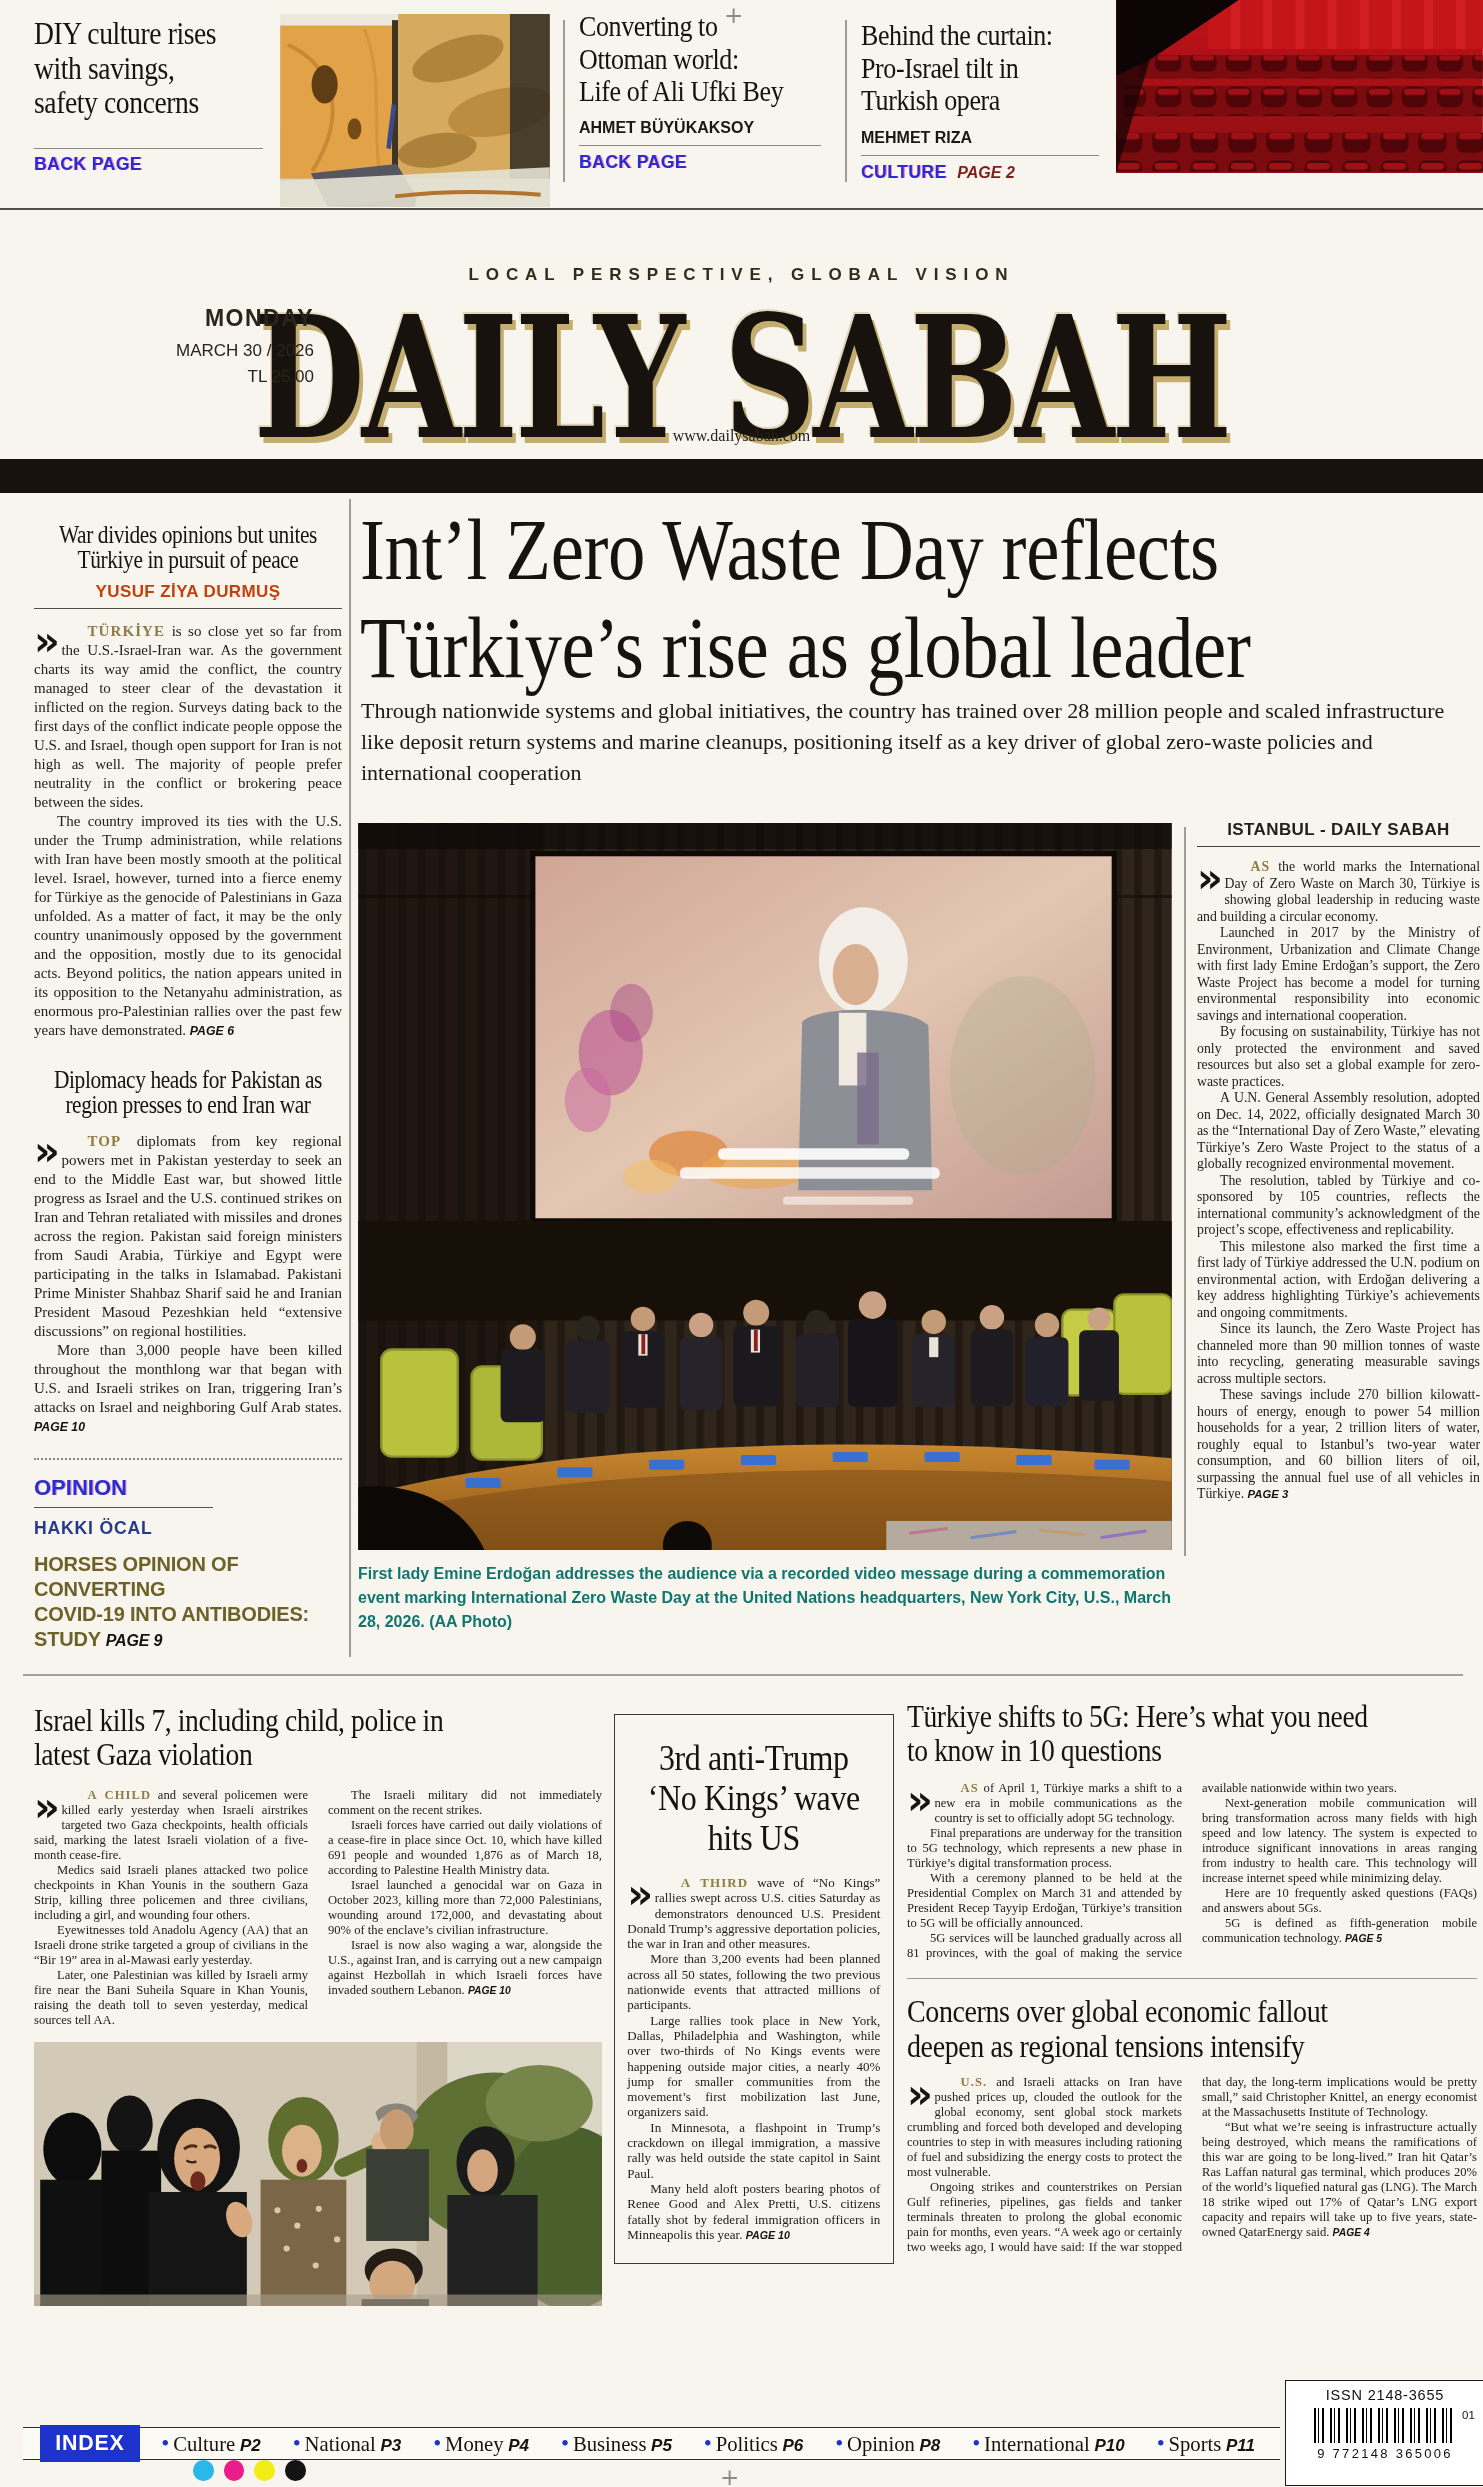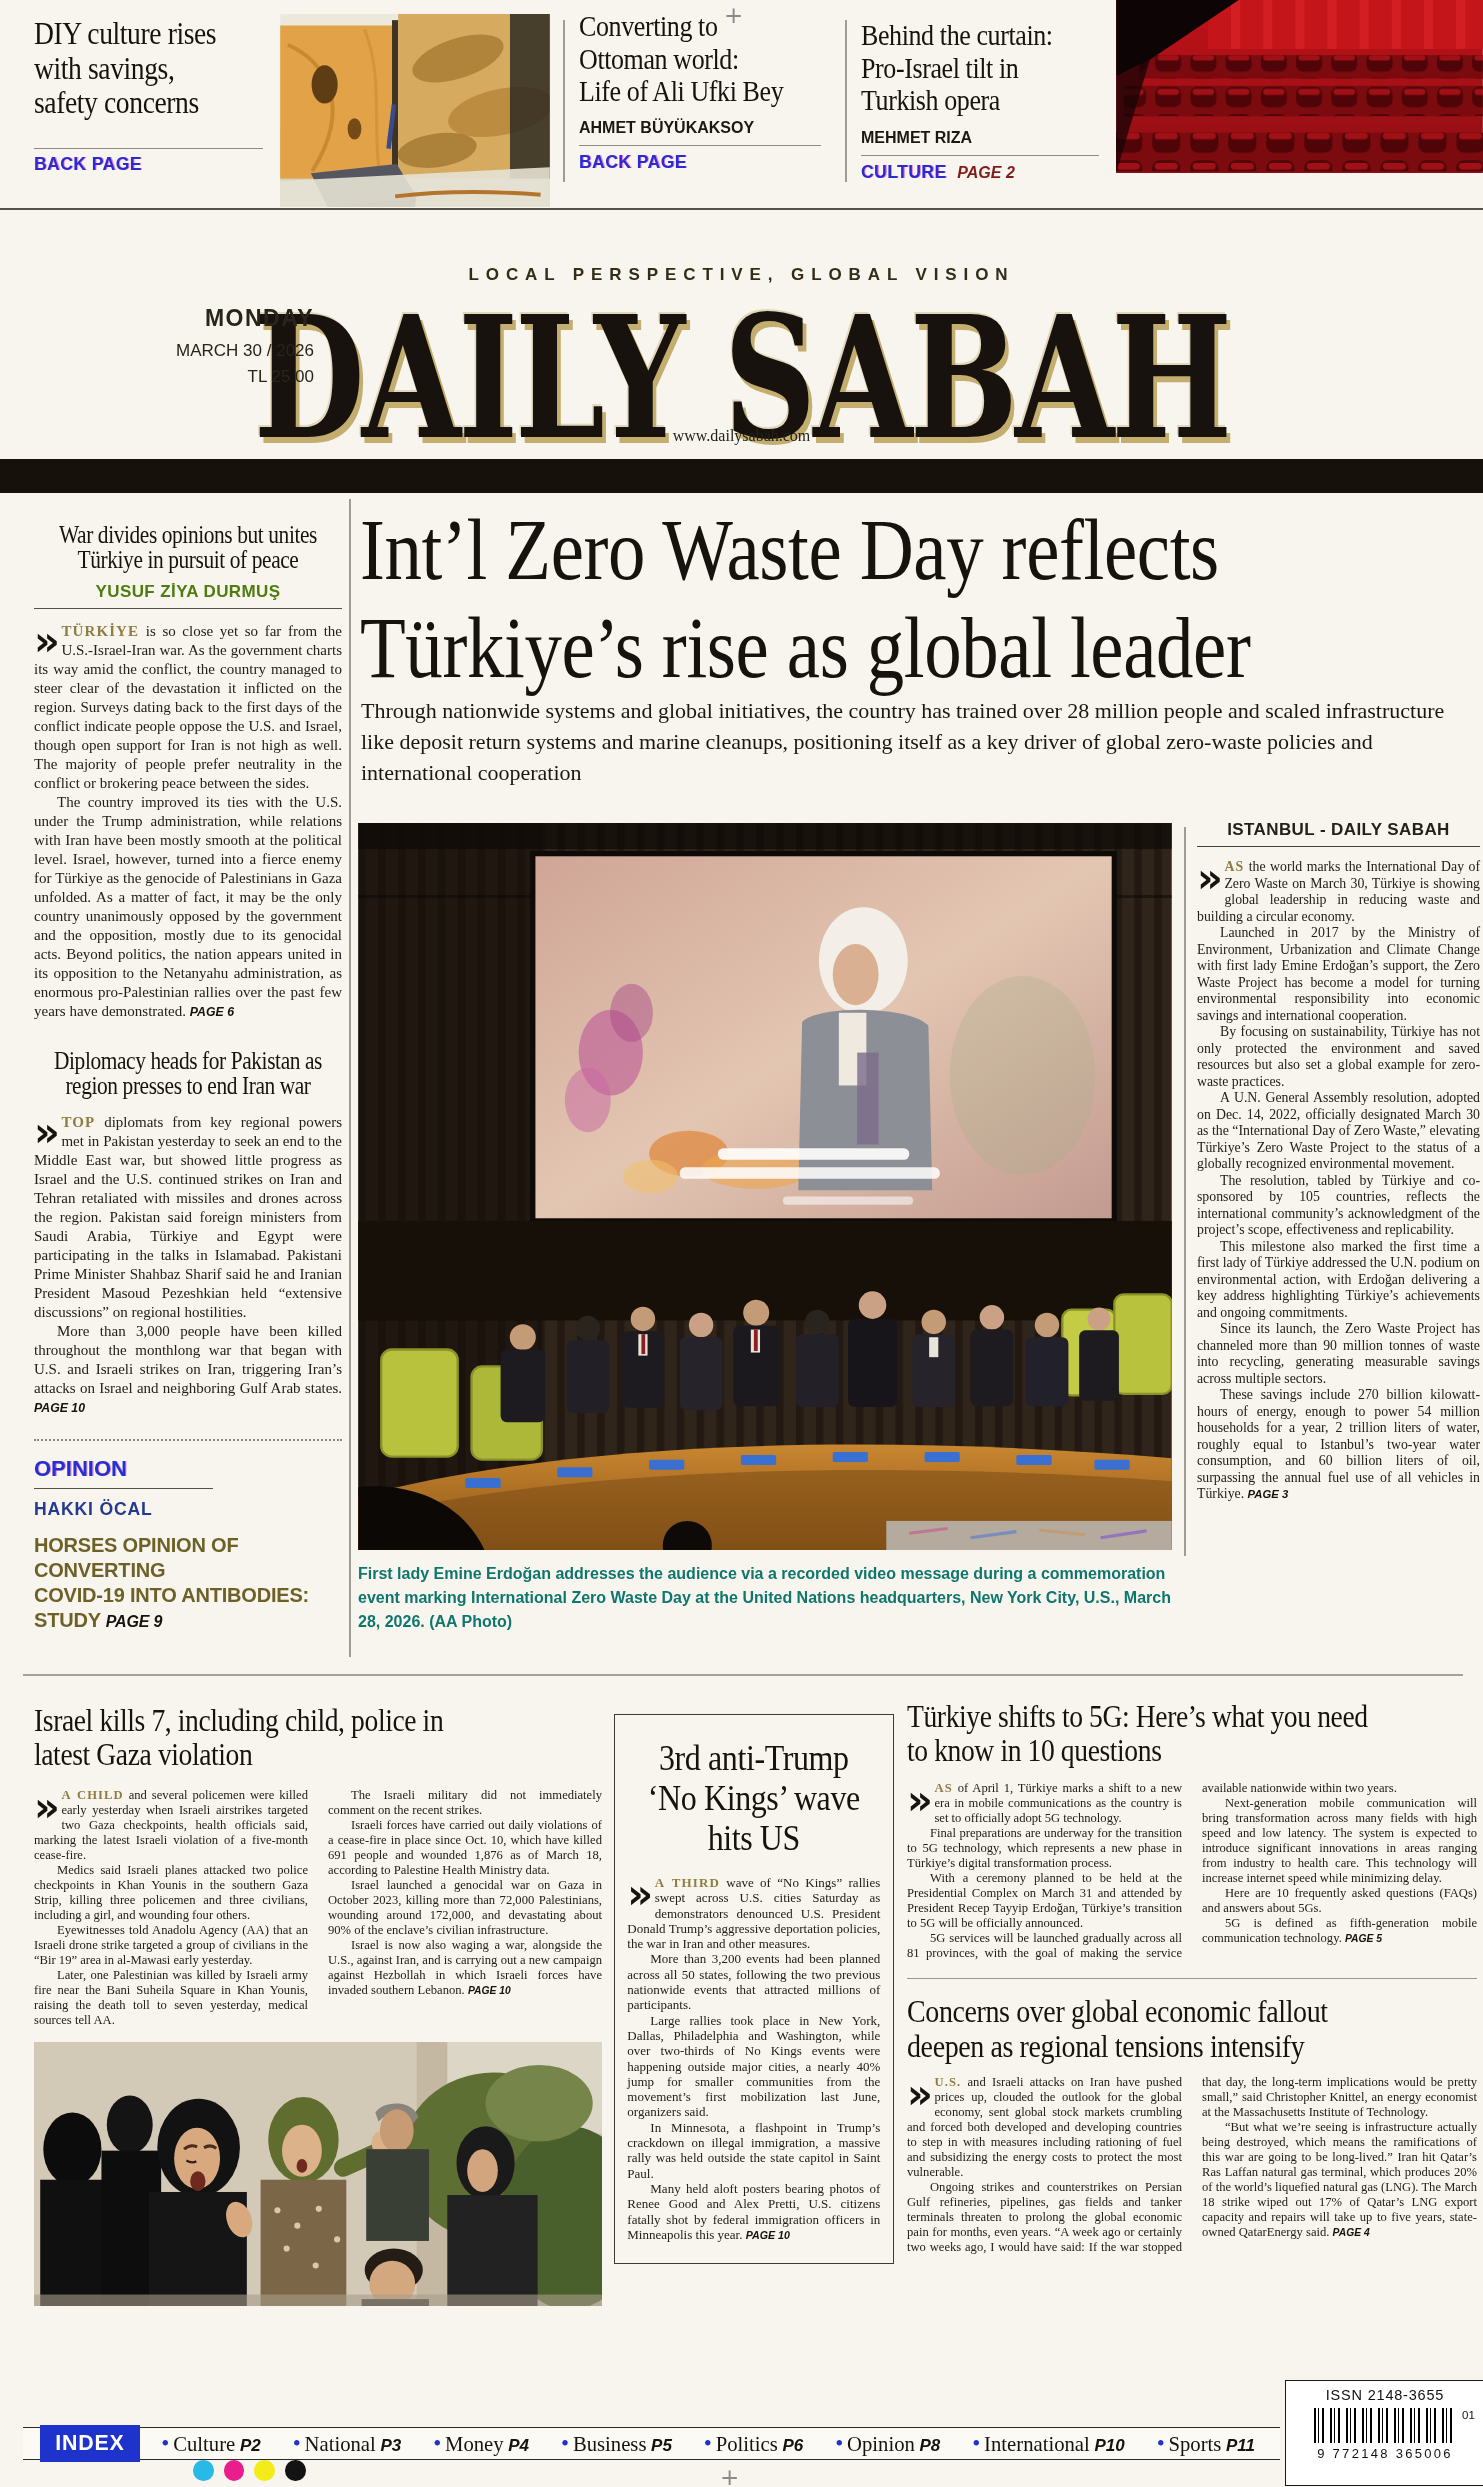"YUSUF ZİYA DURMUŞ" .byline { color: #4d7c0f -> #c2410c }
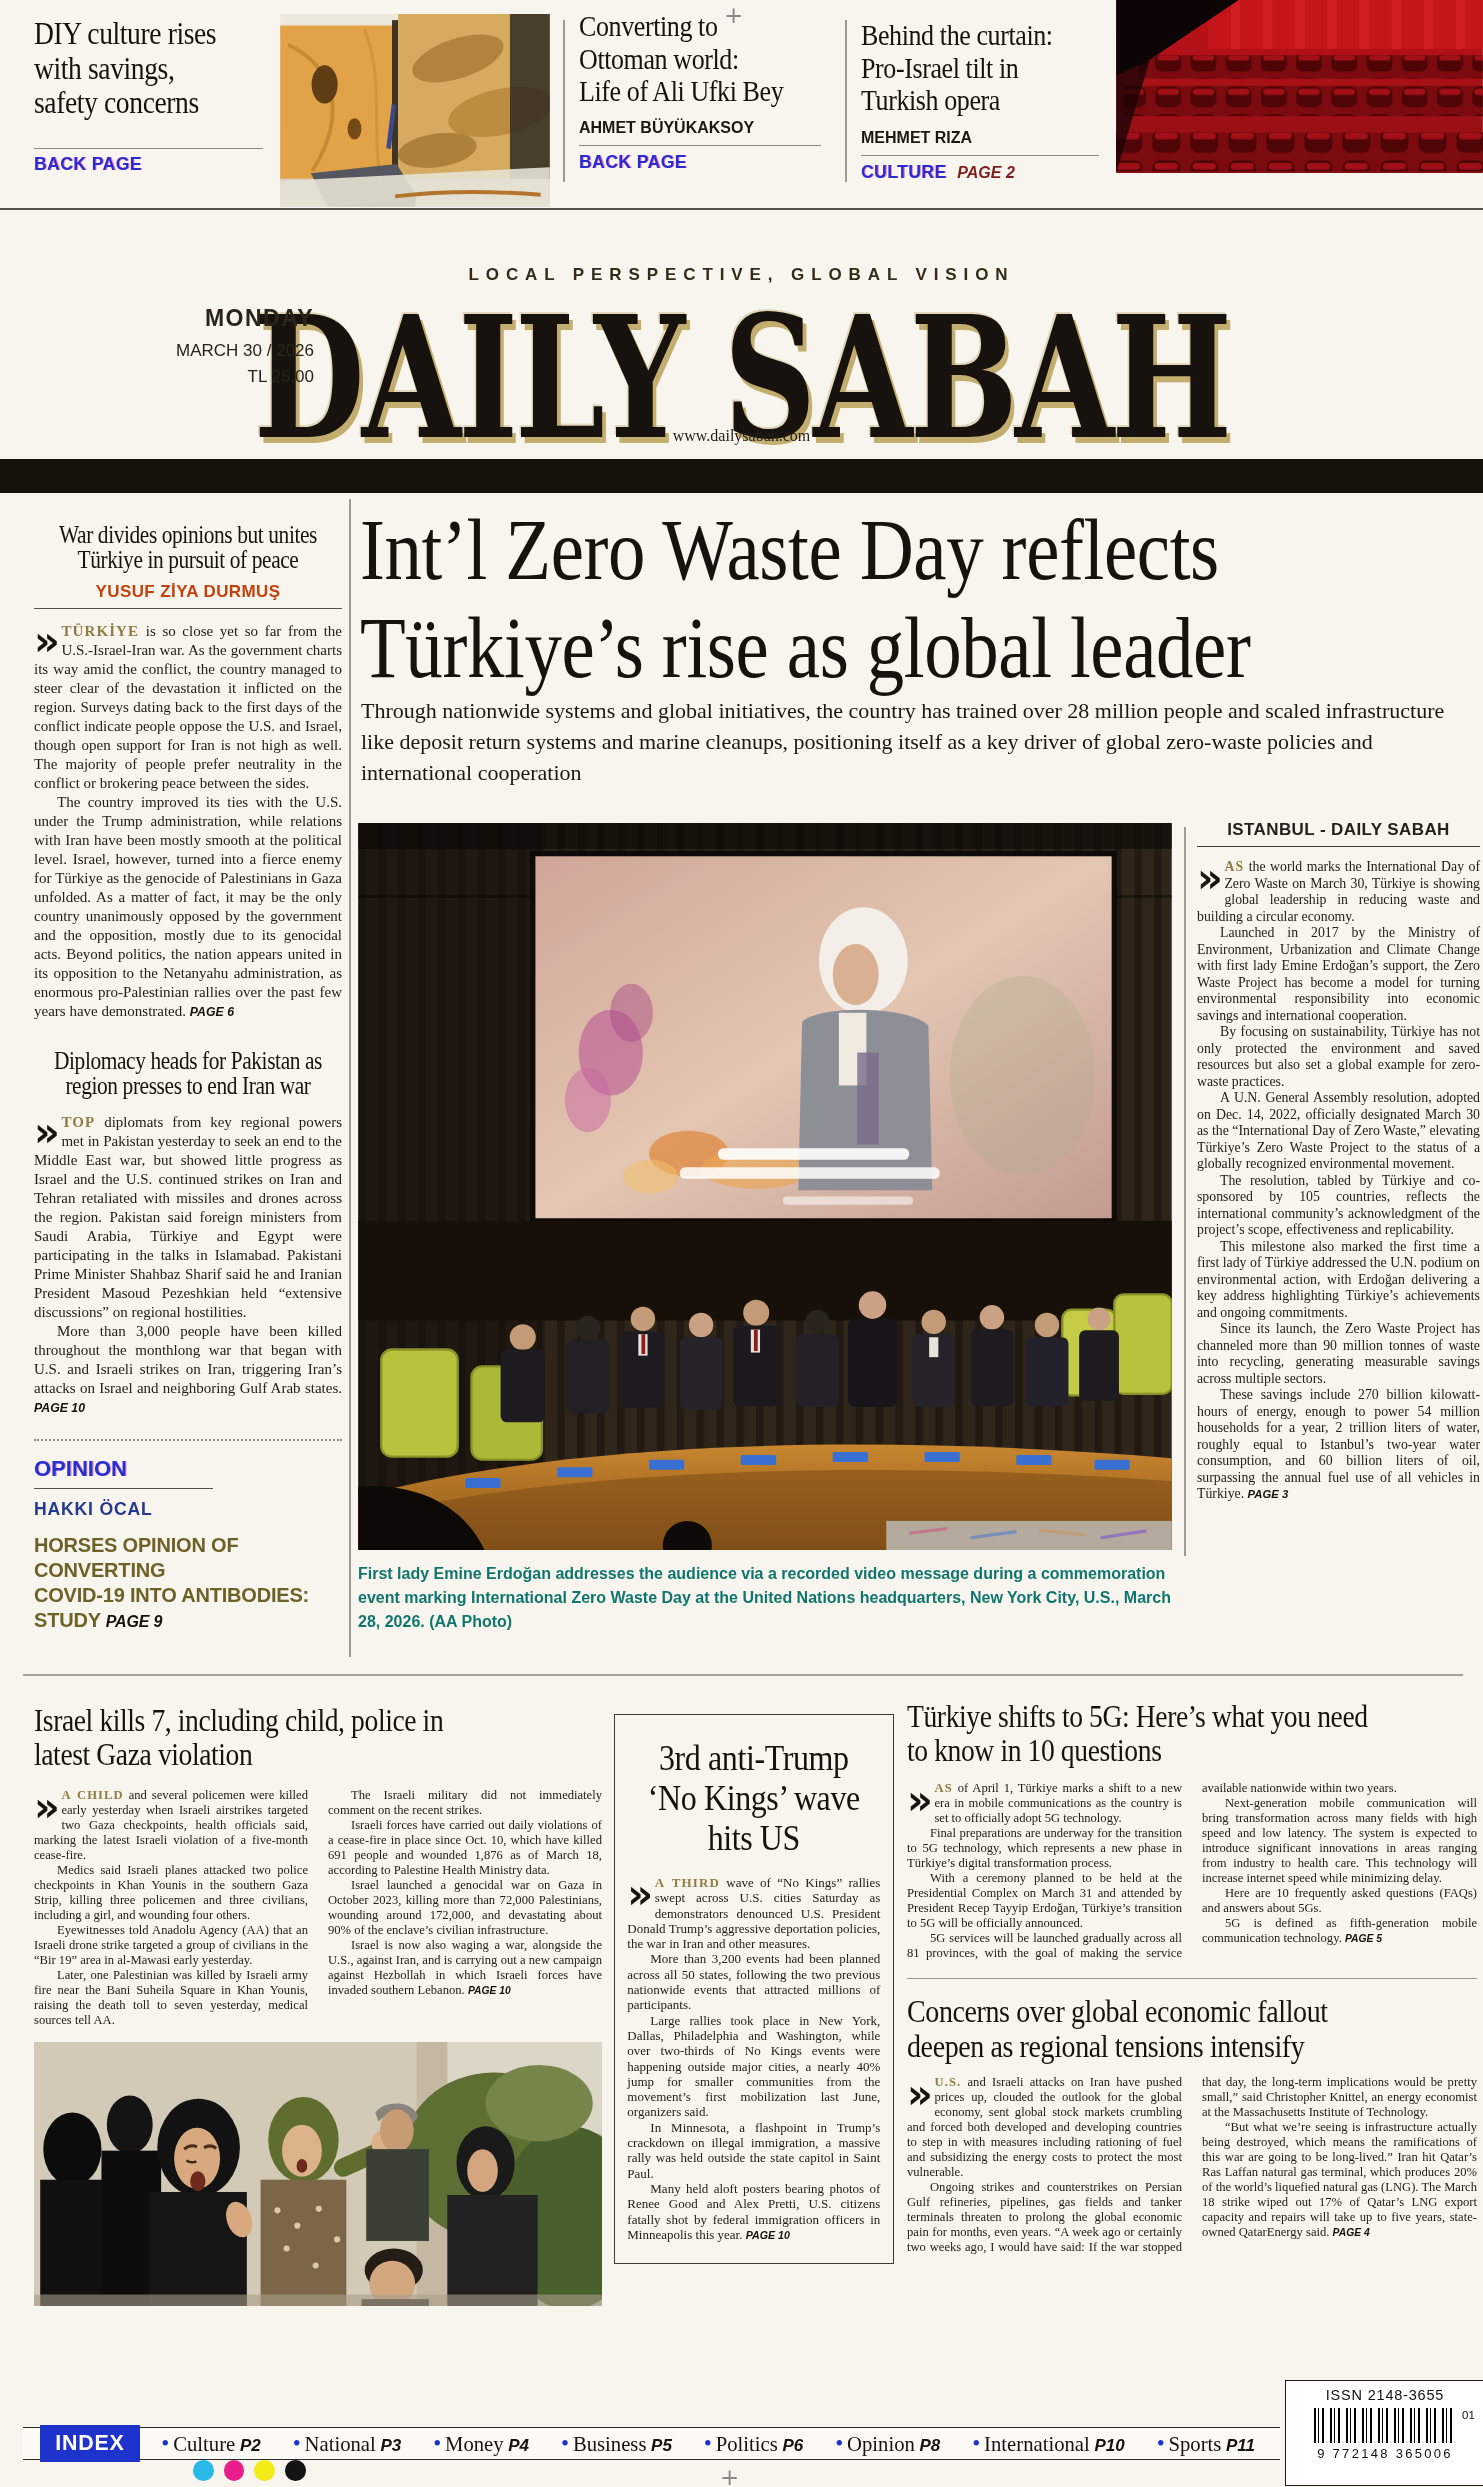"TÜRKİYE" .lw { margin-left: none -> 26px }
